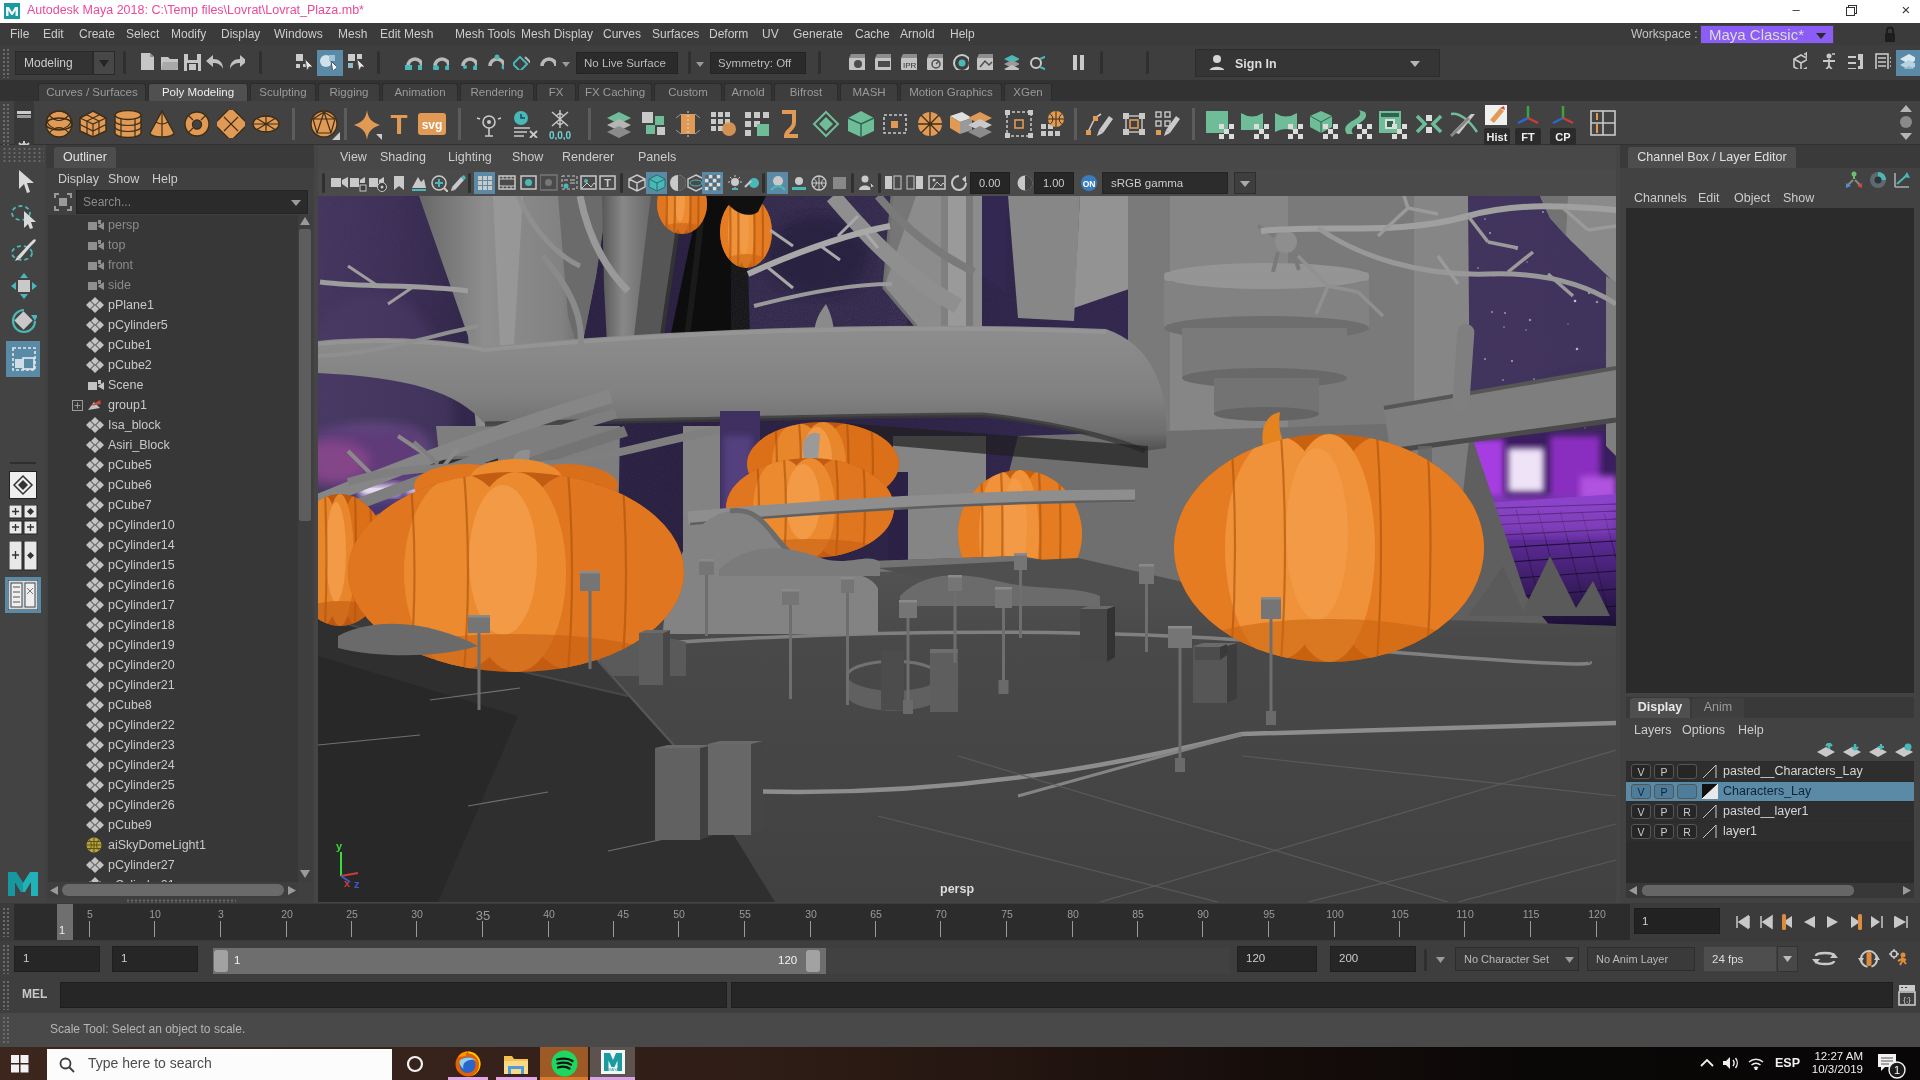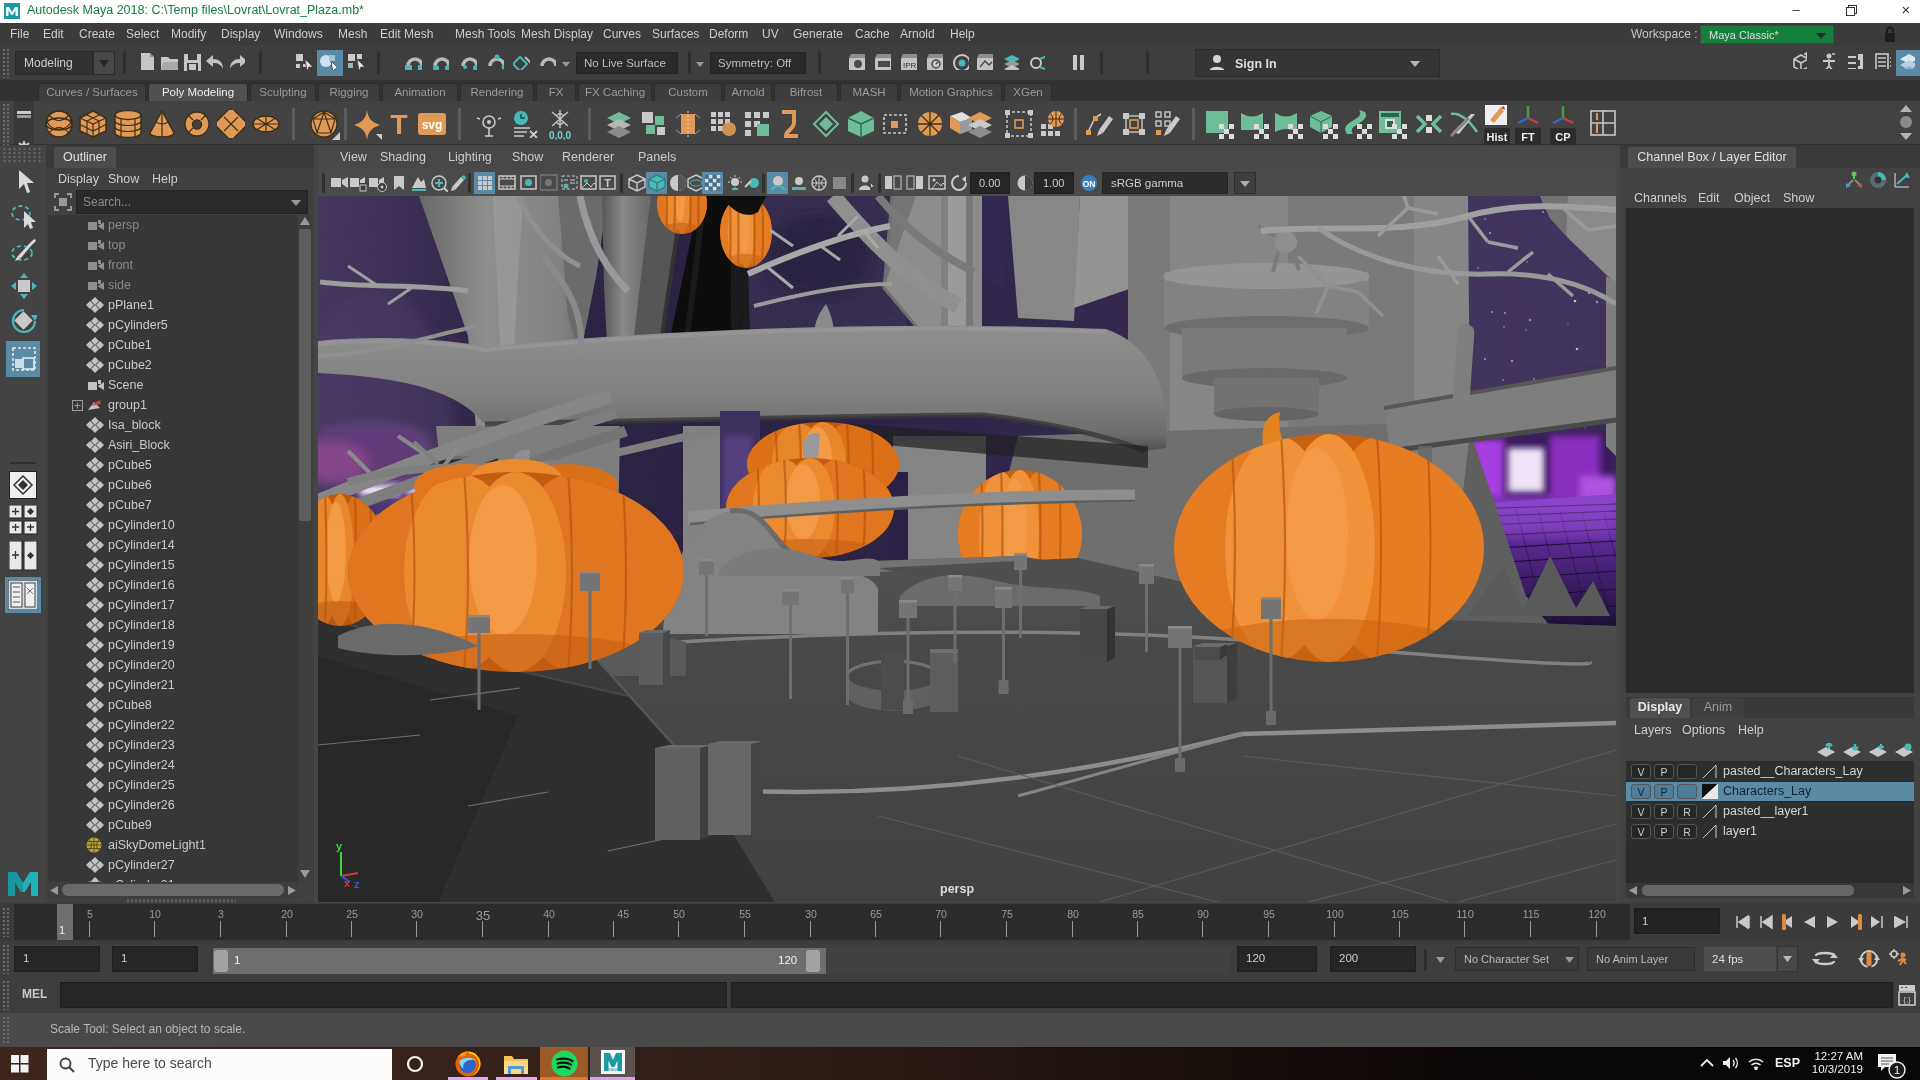"Autodesk Maya 2018: C:\Temp" #titlebar .ttext { color: #15803d -> #ec4899 }
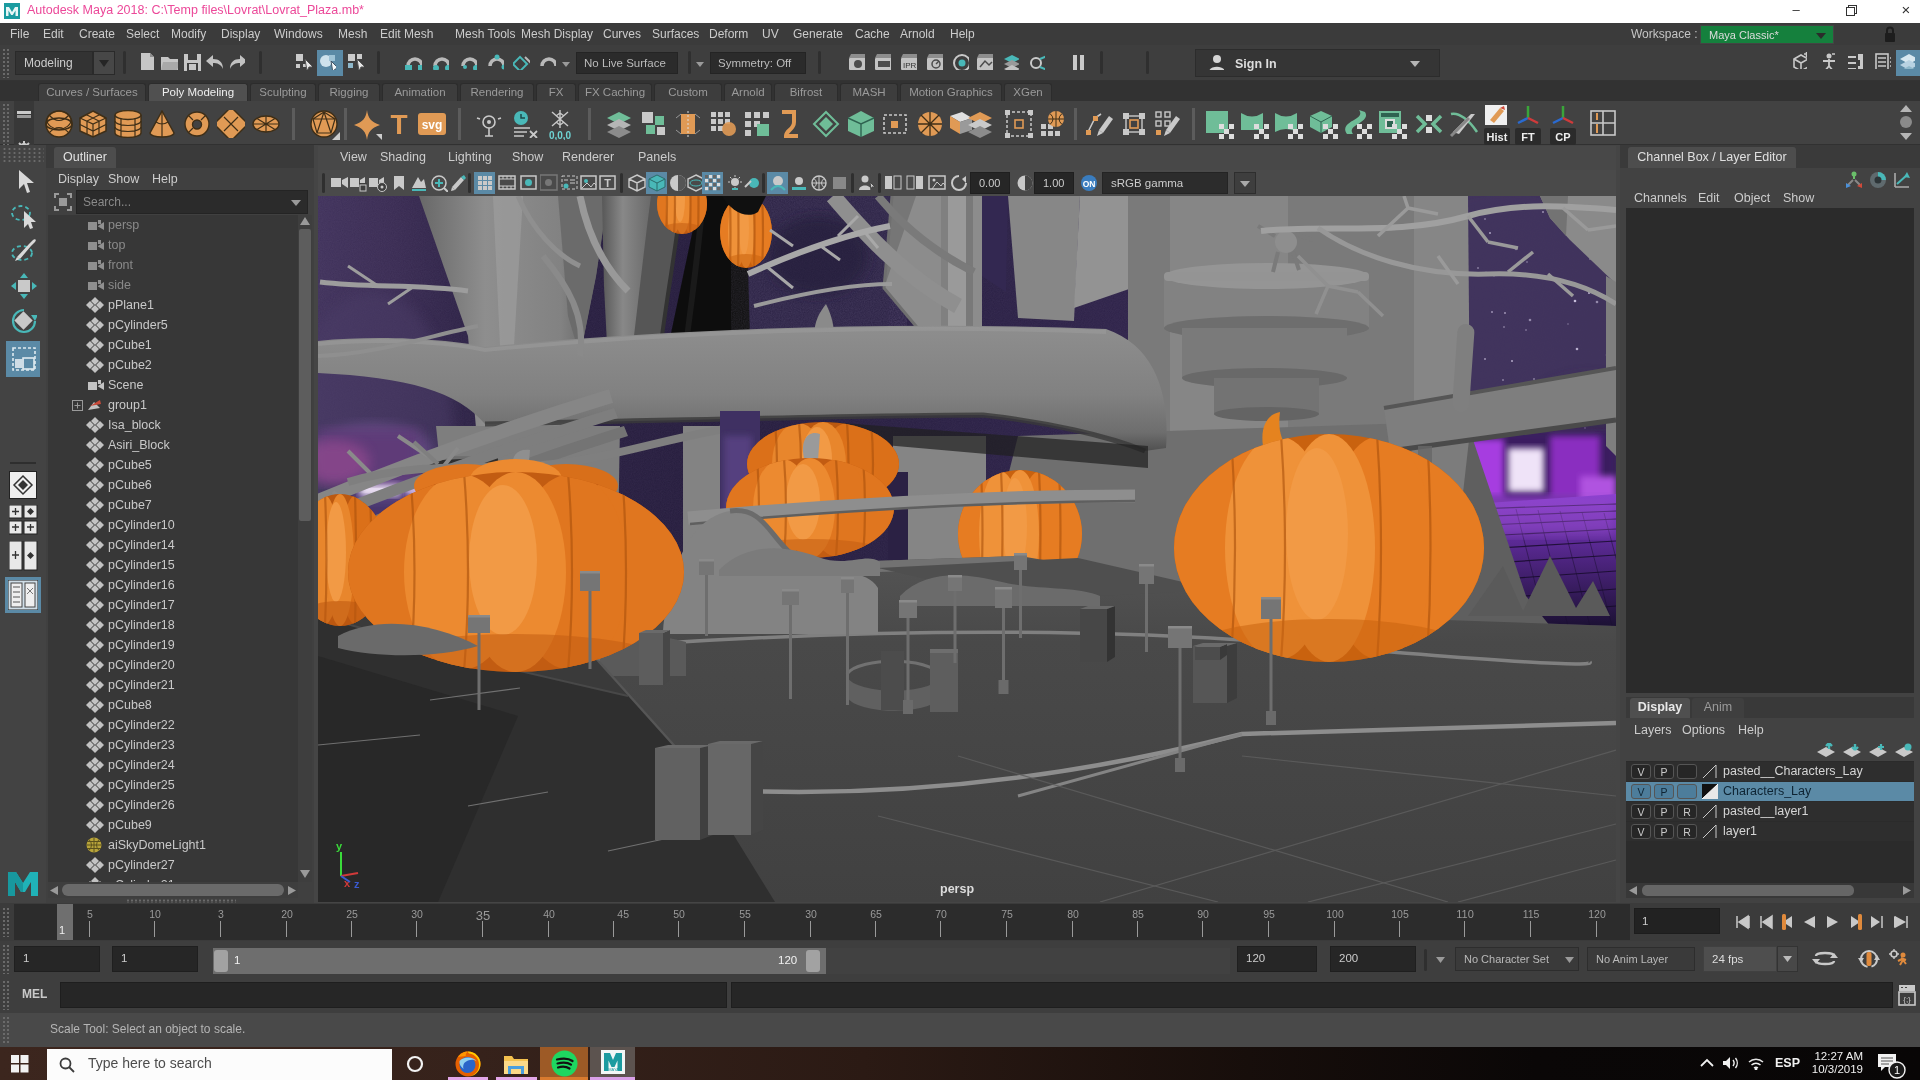"Maya Classic*" div { background: #15803d -> #8b5cf6; font-size: 11px -> 15px }
